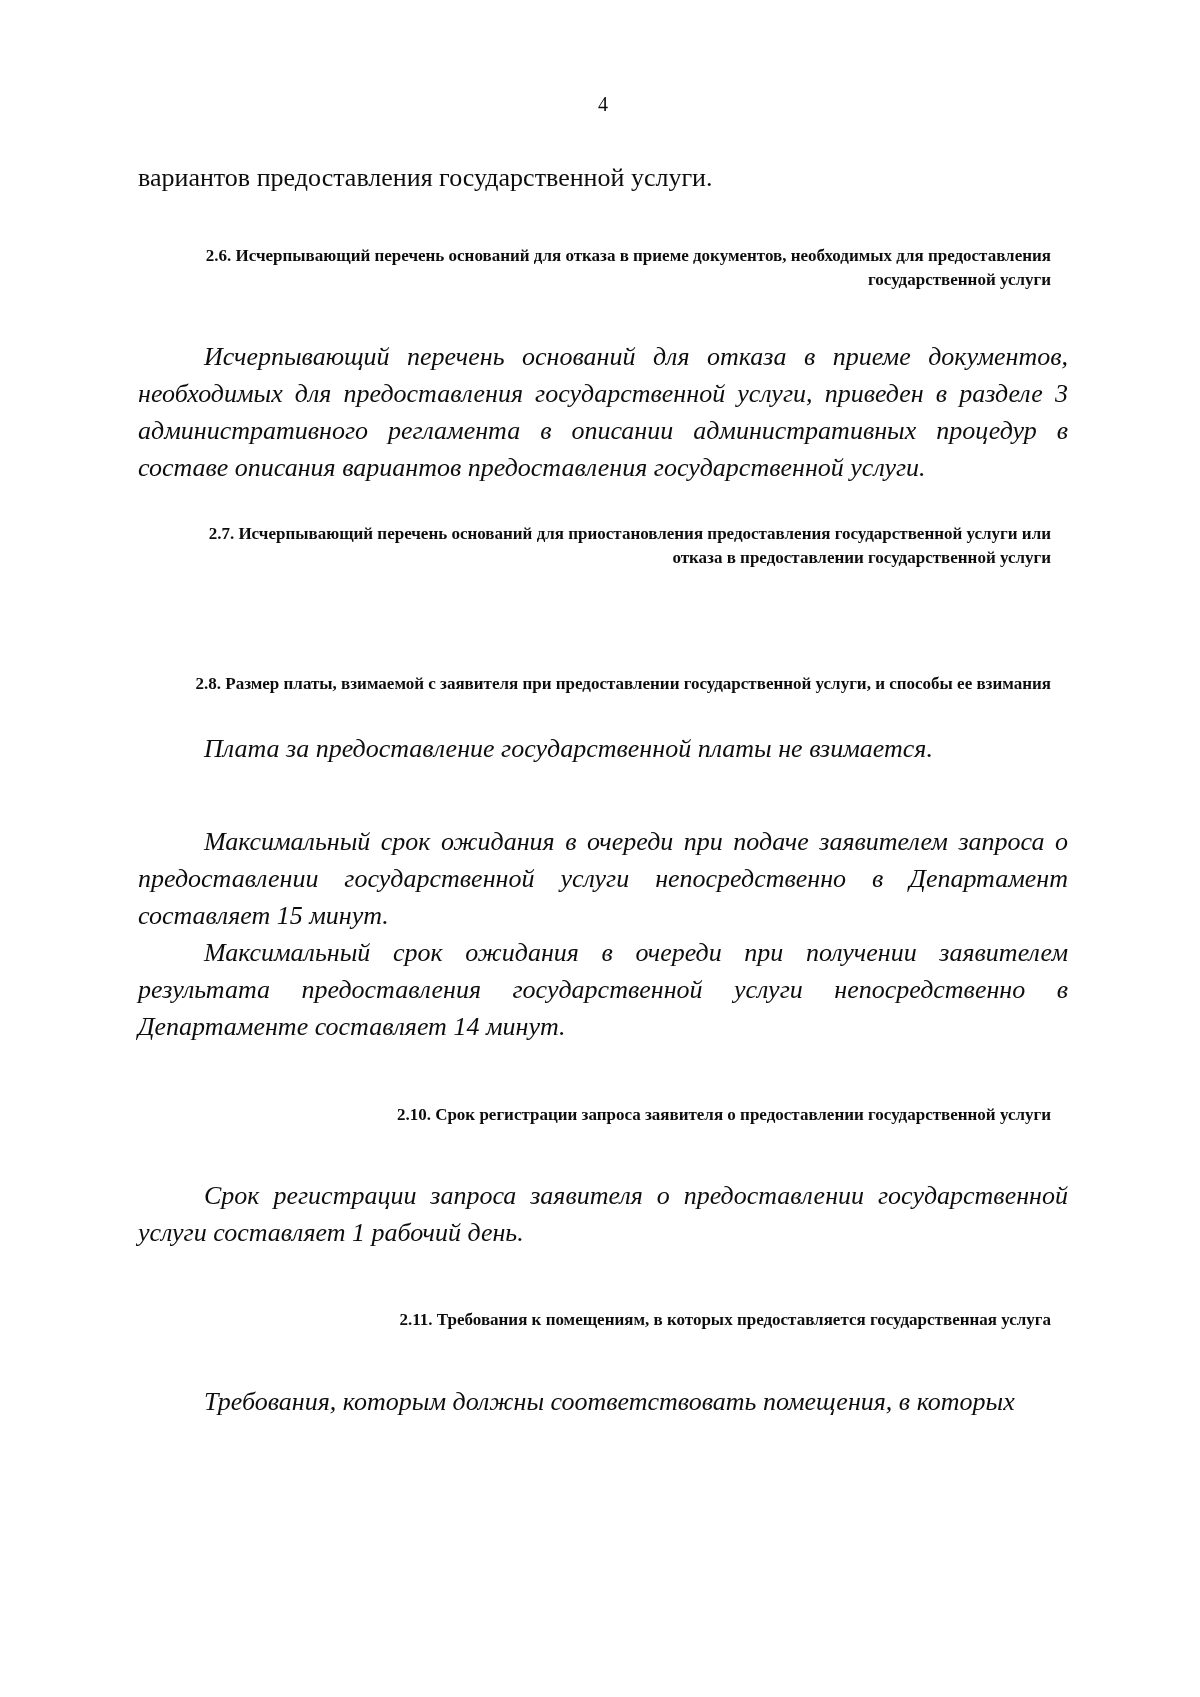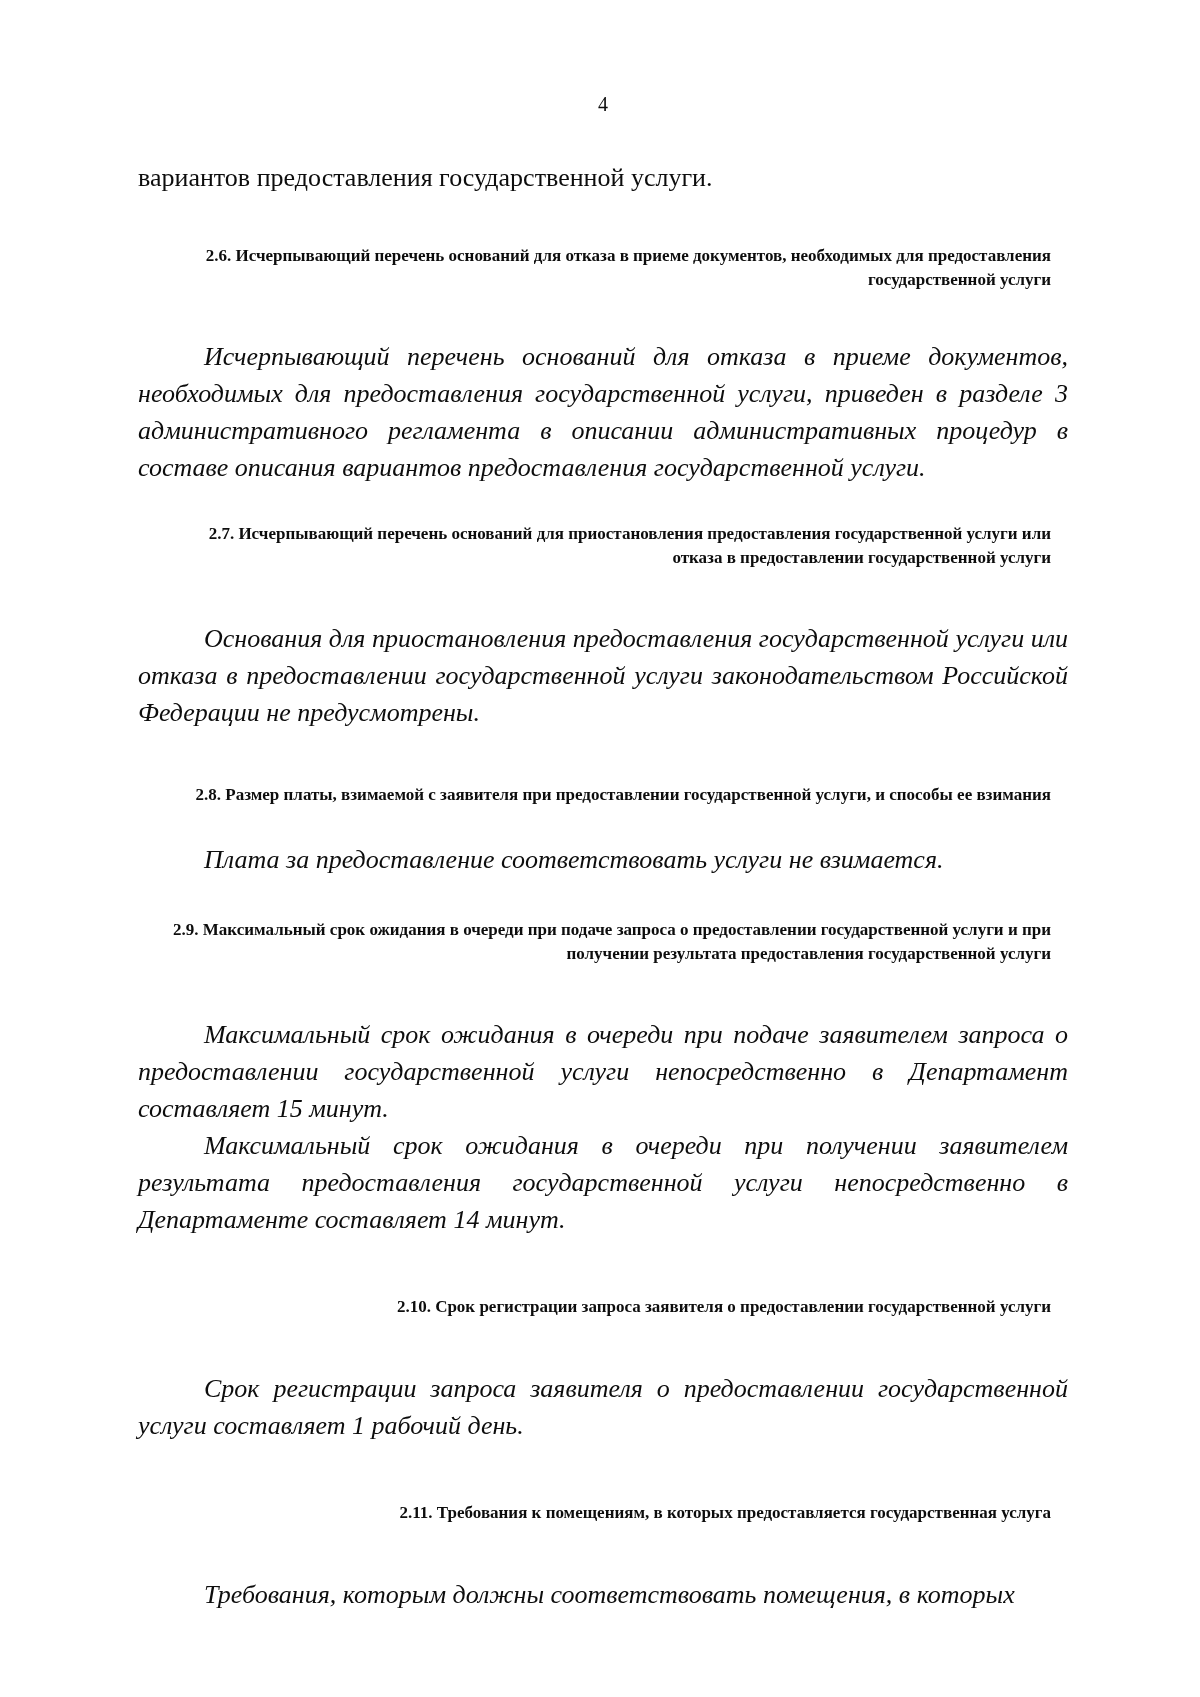"Основания для приостановления" p.para { html: <p>Основания для приостановления предоставления государственной услуги или отказа в предоставлении государственной услуги законодательством Российской Федерации не предусмотрены.</p> -> none }
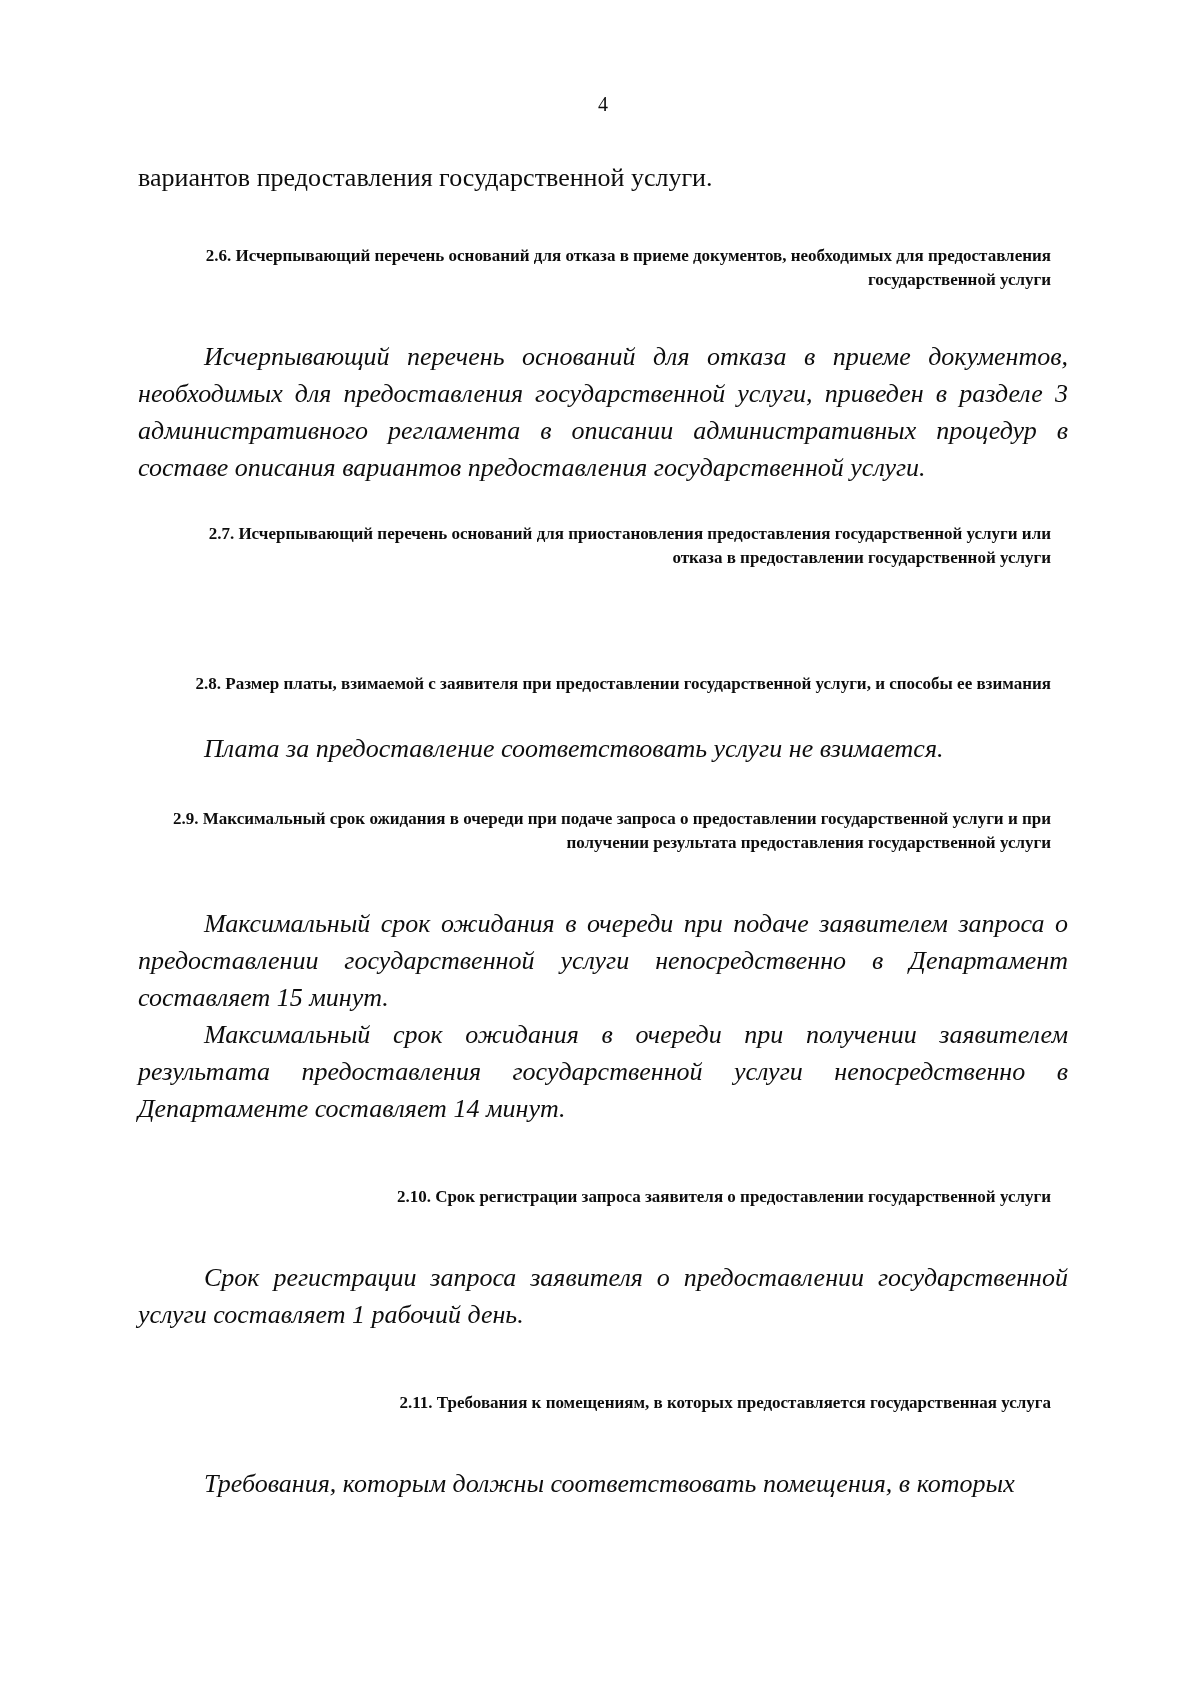"Плата за предоставление соответствовать" p.para { text: соответствовать услуги -> государственной платы }
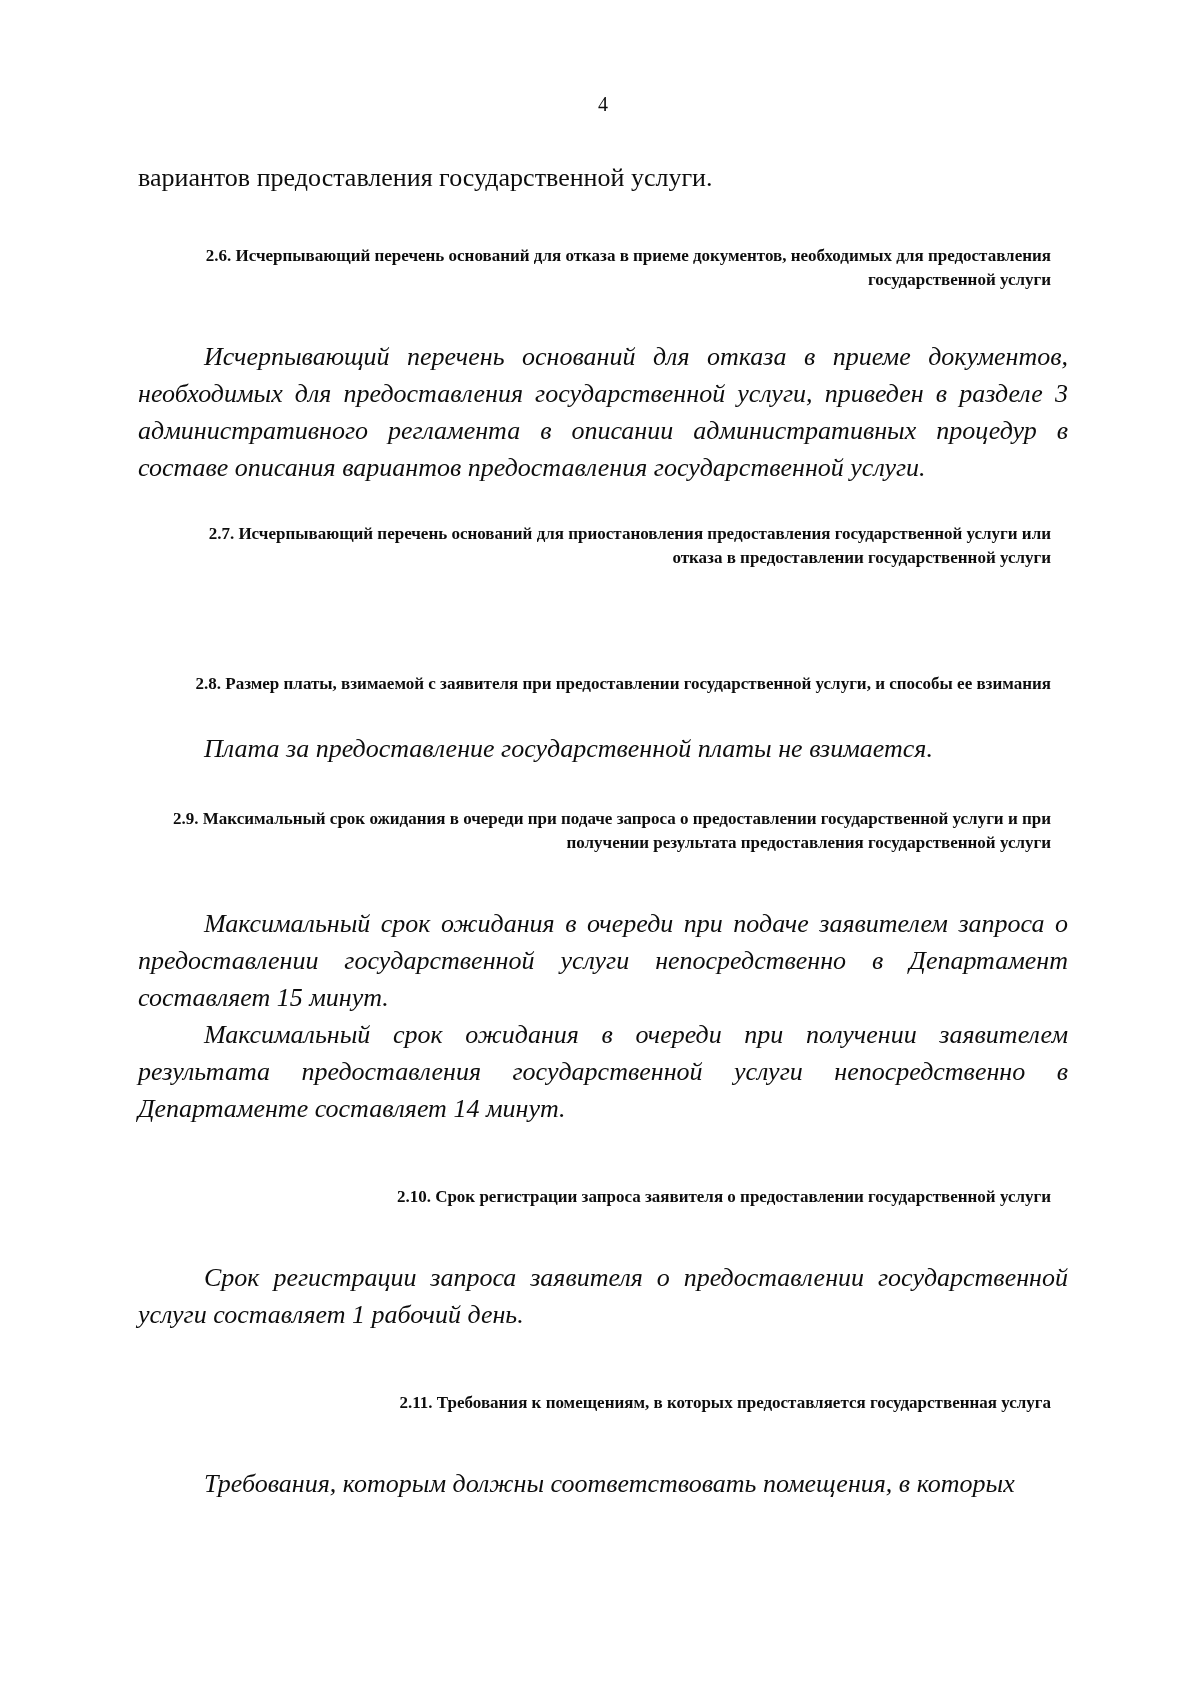"2.9. Максимальный срок ожидания в" p.heading { html: <p>2.9. Максимальный срок ожидания в очереди при подаче запроса о предоставлении государственной услуги и при получении результата предоставления государственной услуги</p> -> none }
